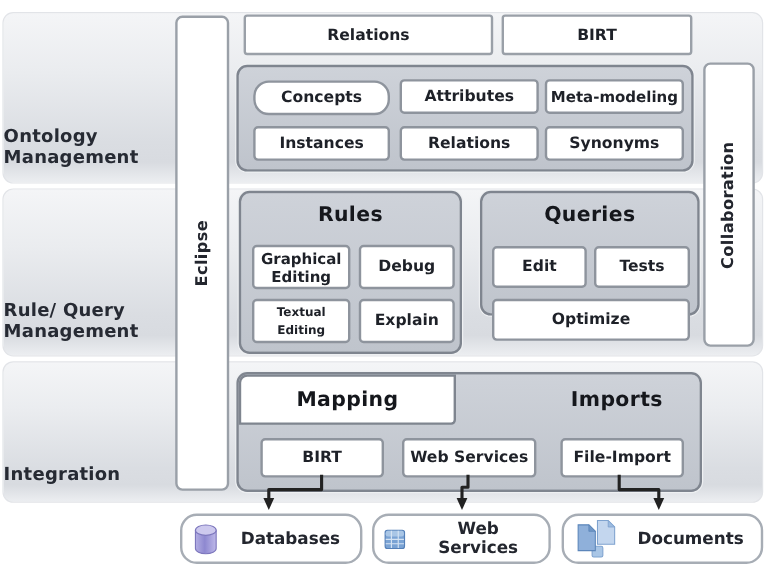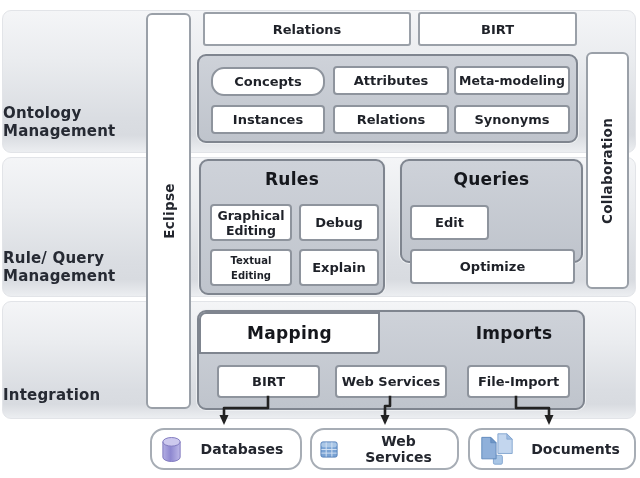"Tests" div.wbtn { html: none -> <div>Tests</div> }
